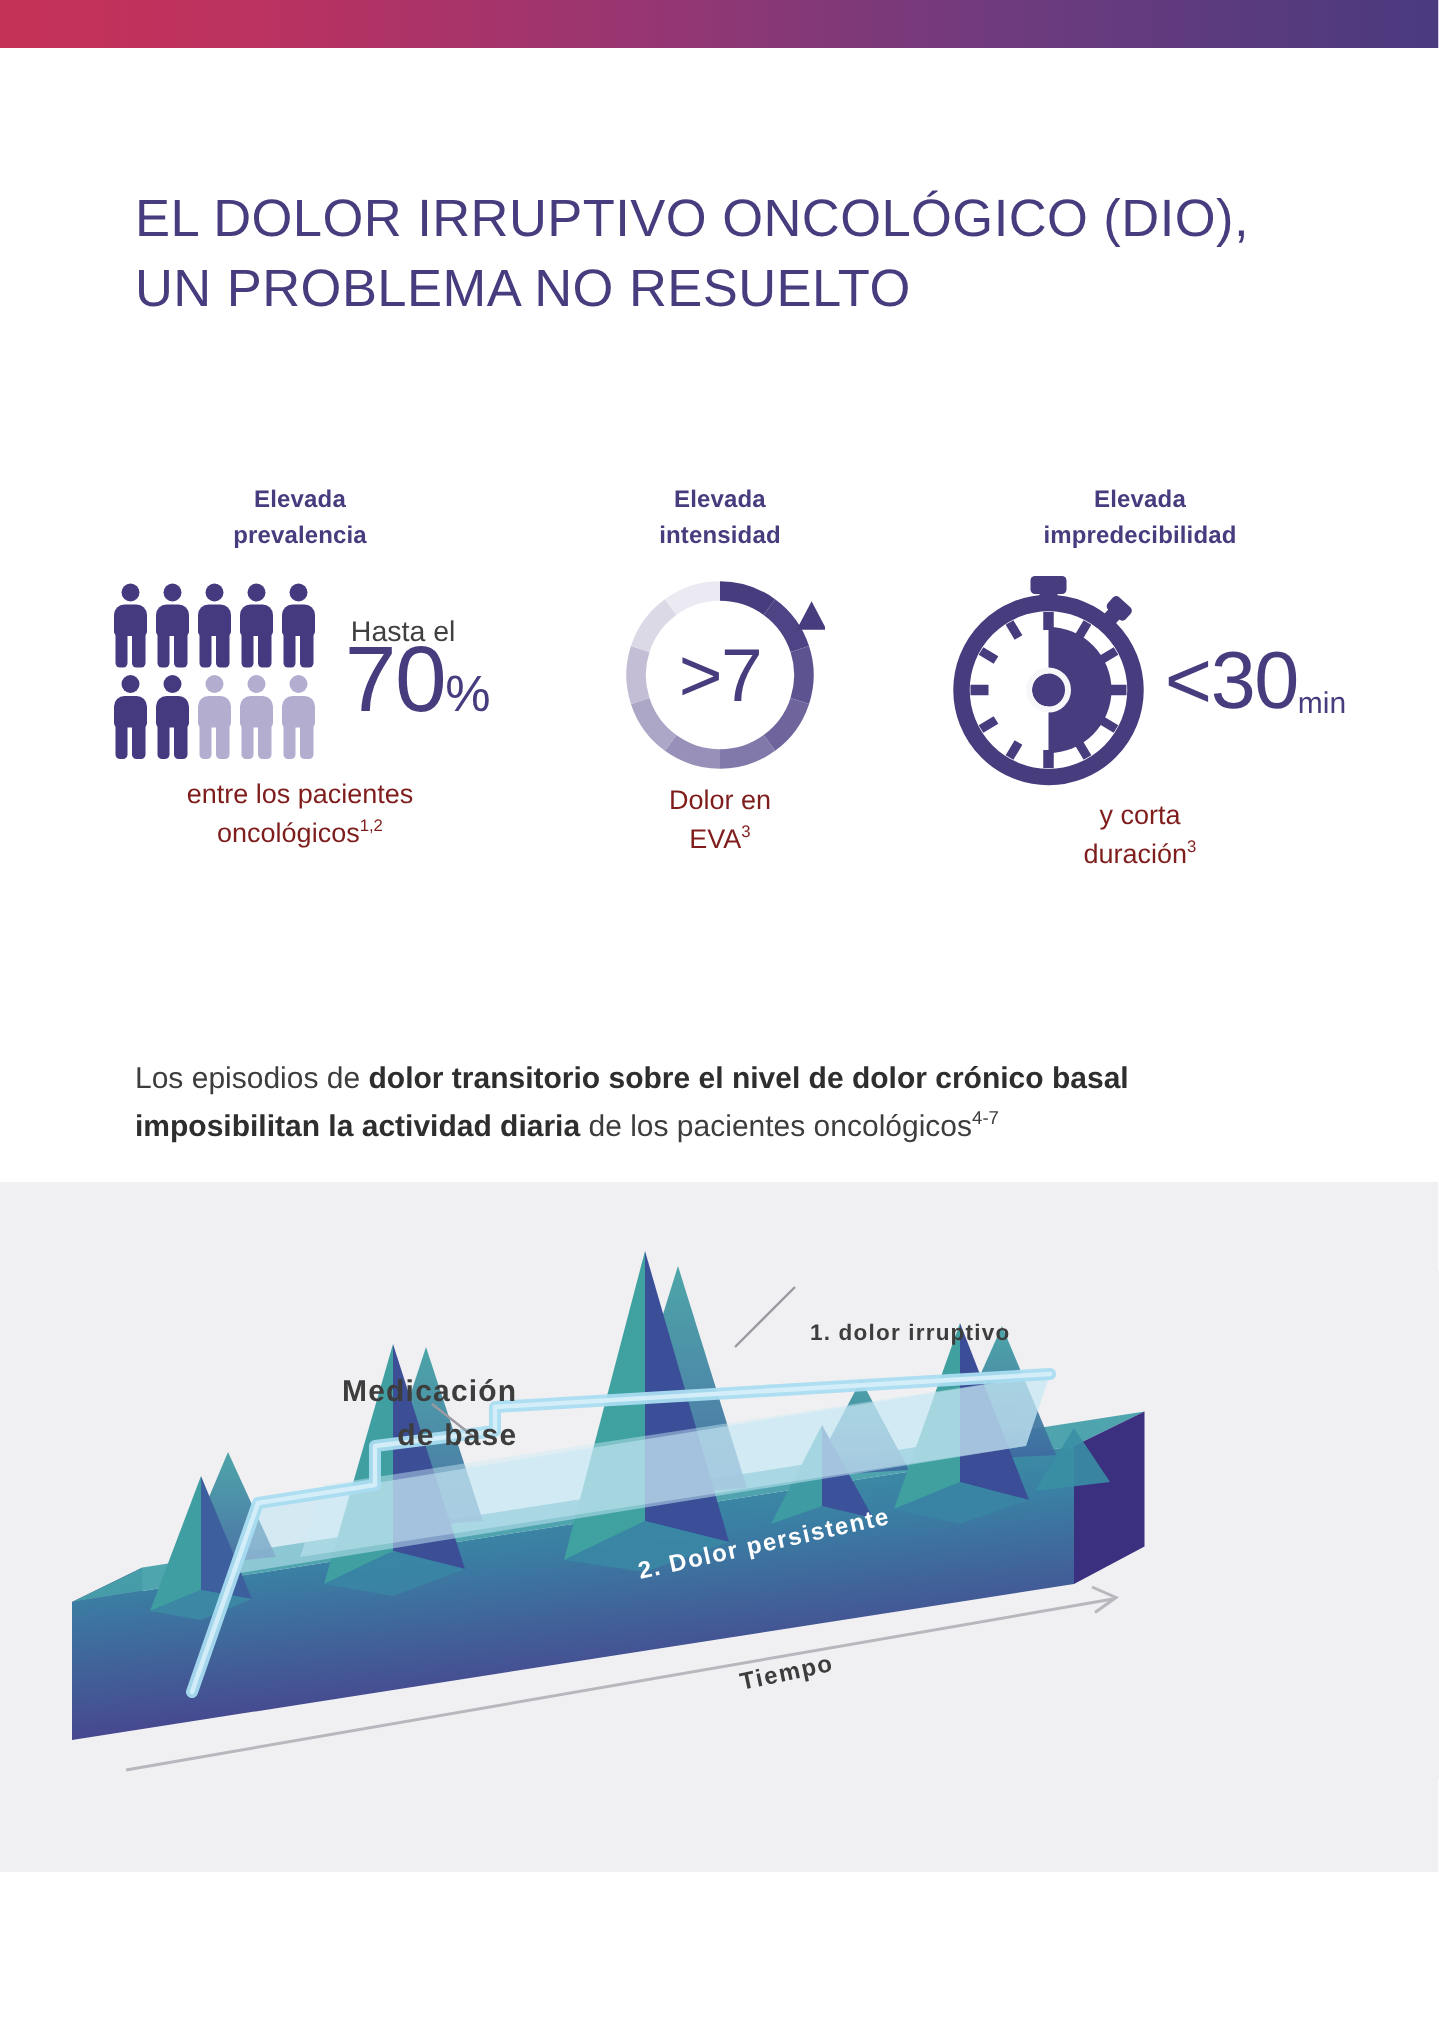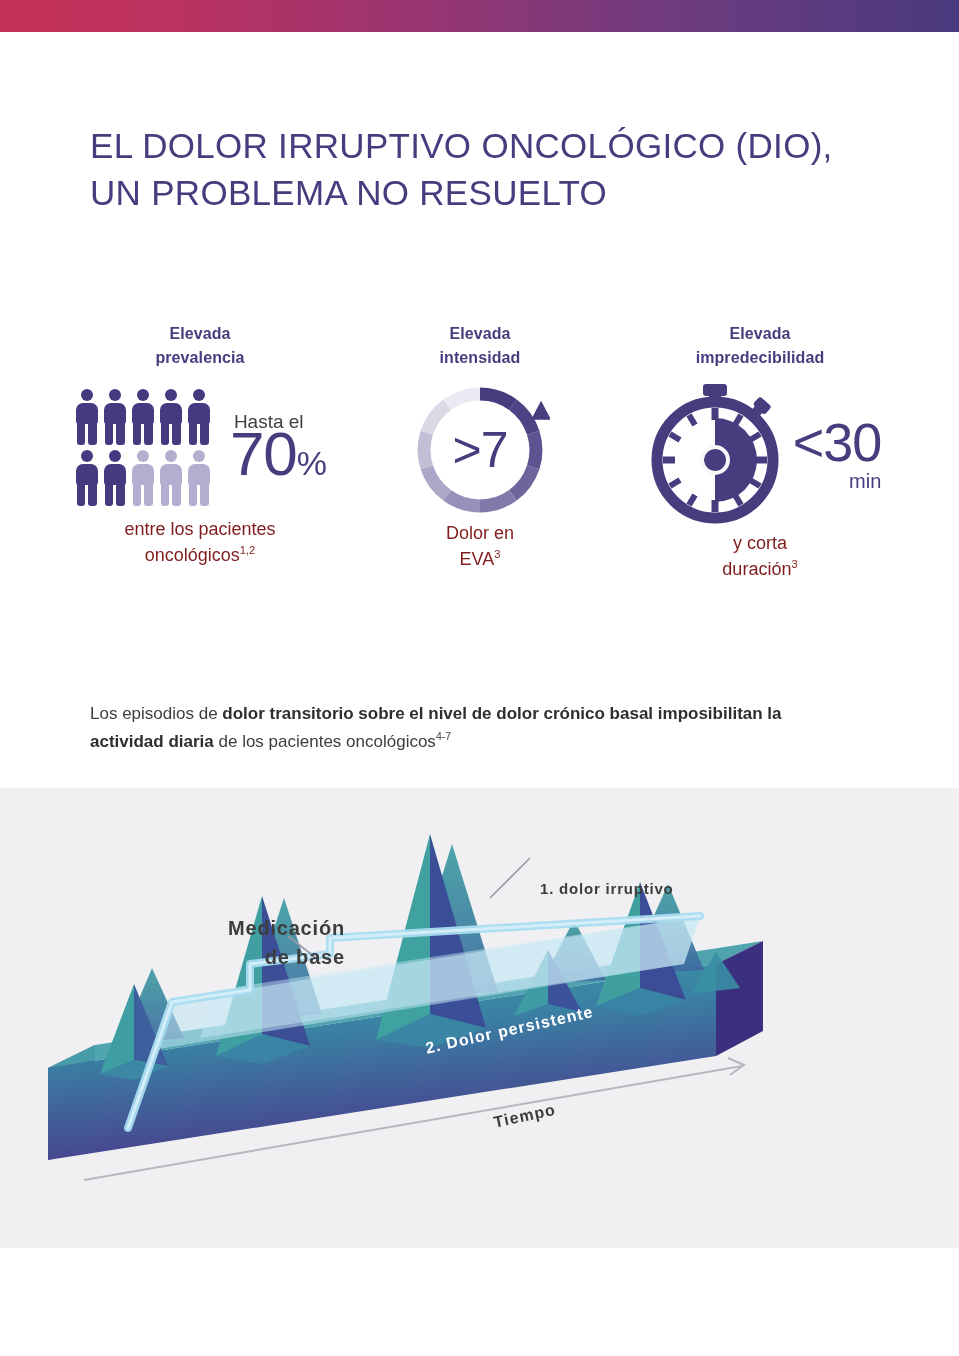"<30" .mins { flex-direction: column -> row }
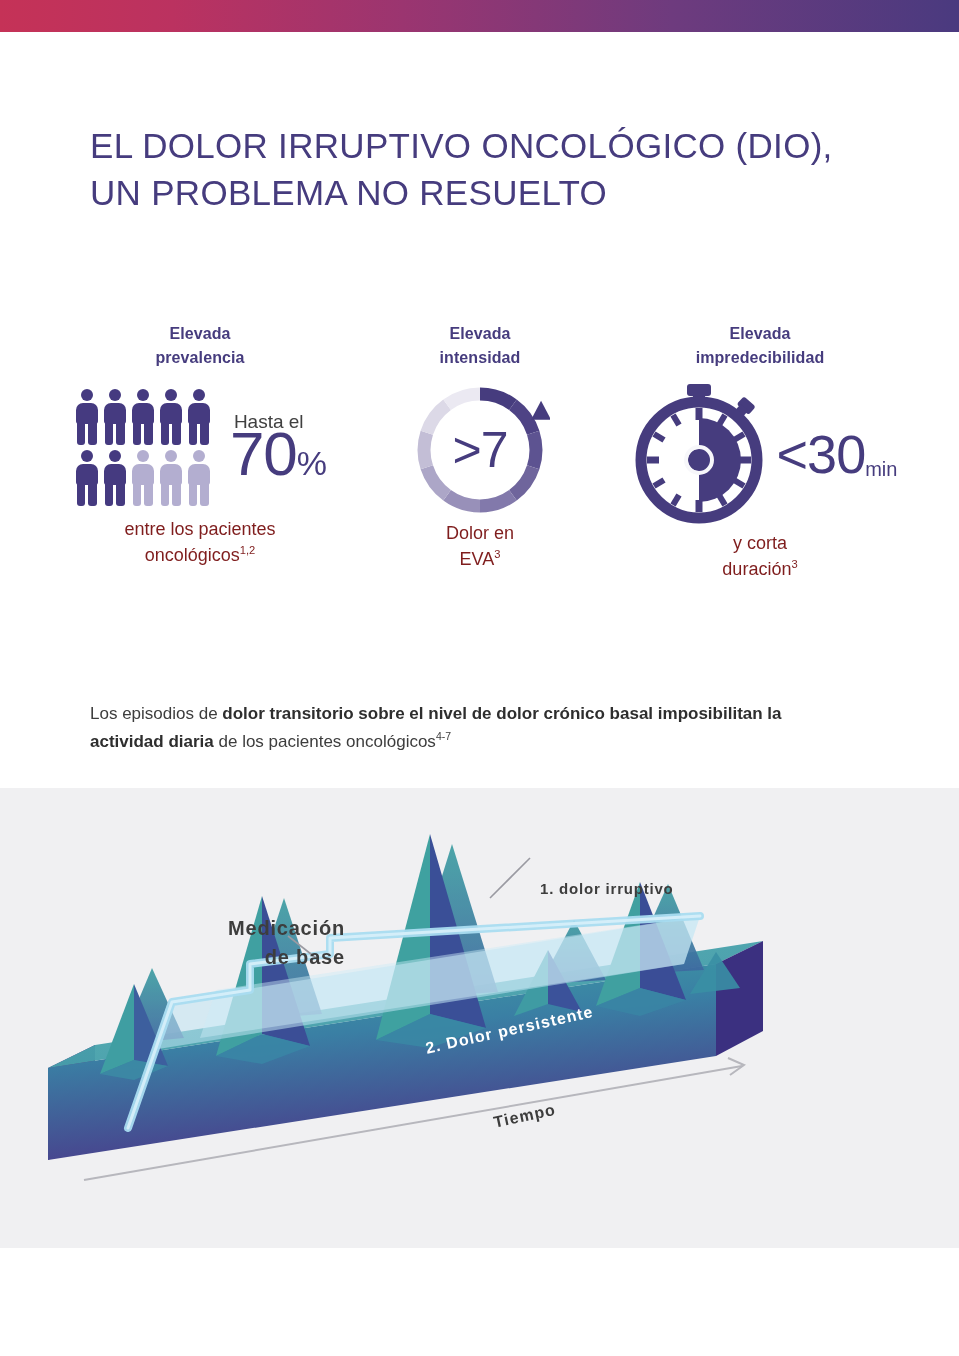"Los episodios de dolor transitorio" .para { font-size: 17px -> 20px }
